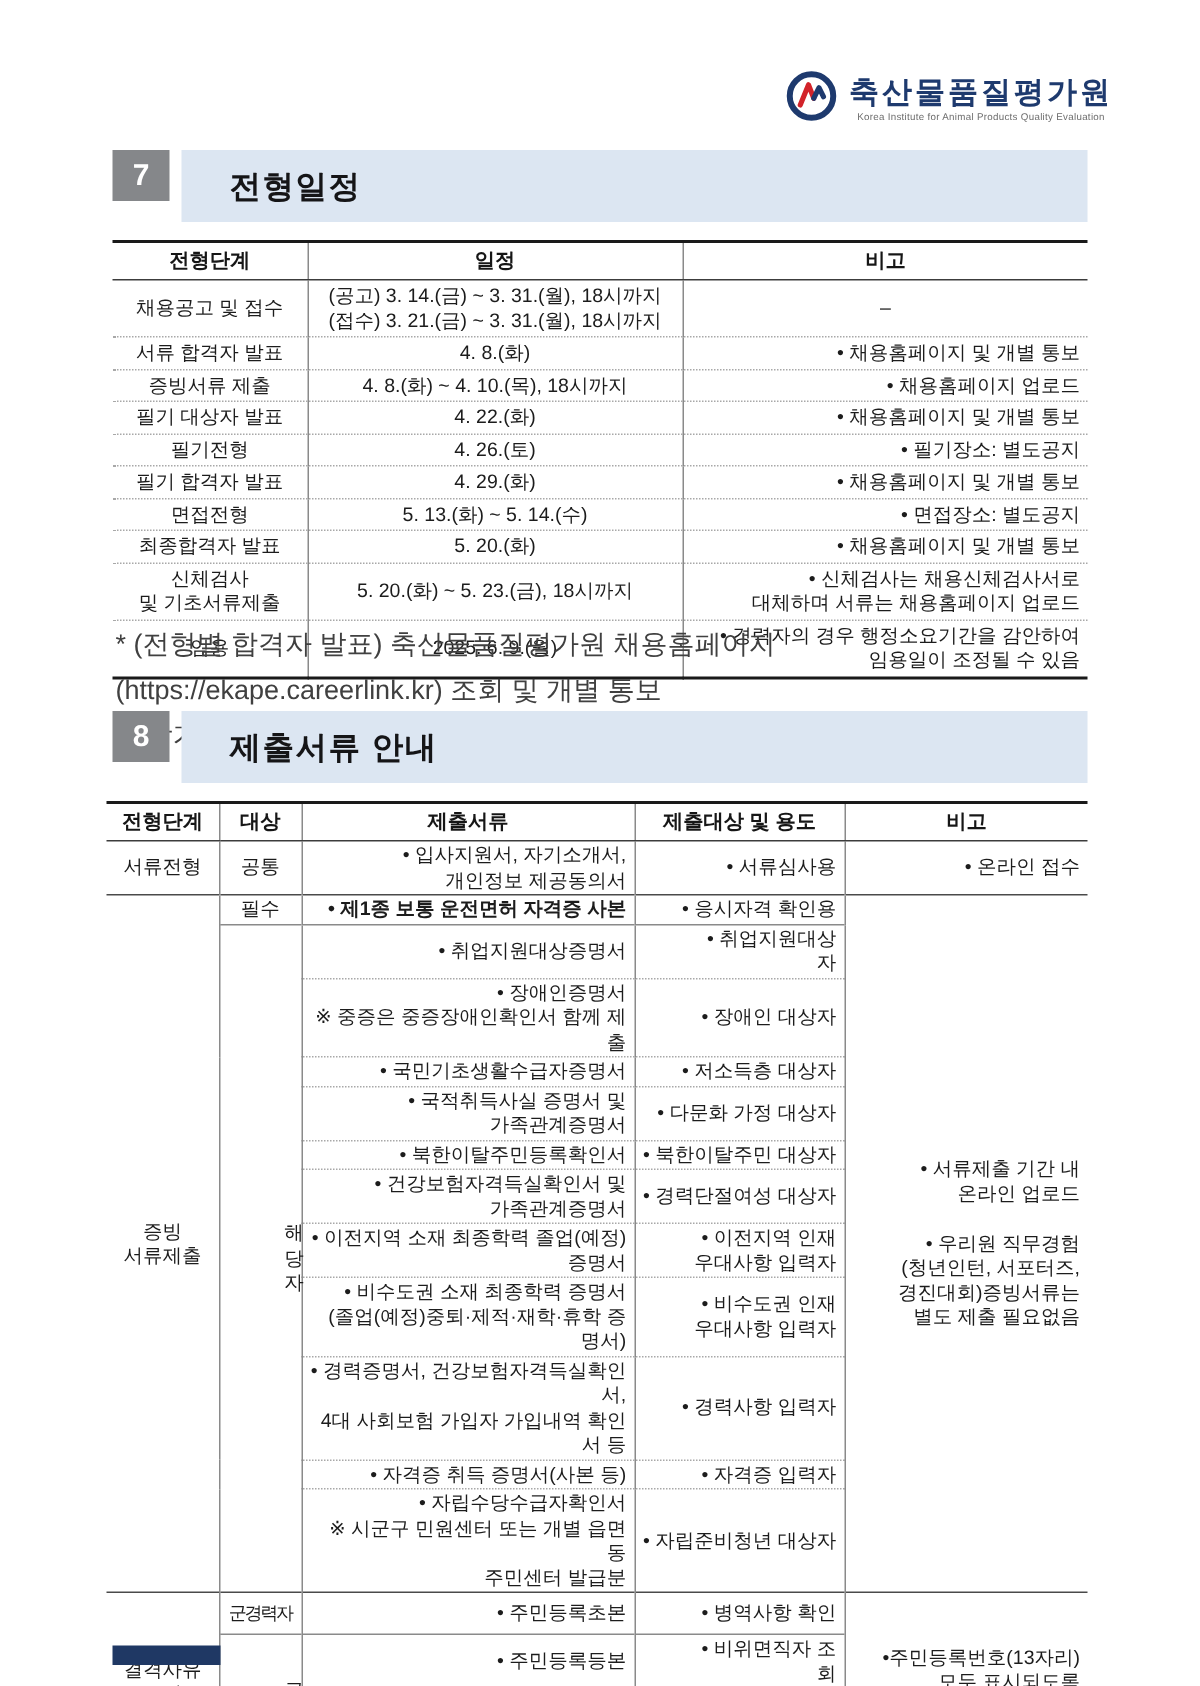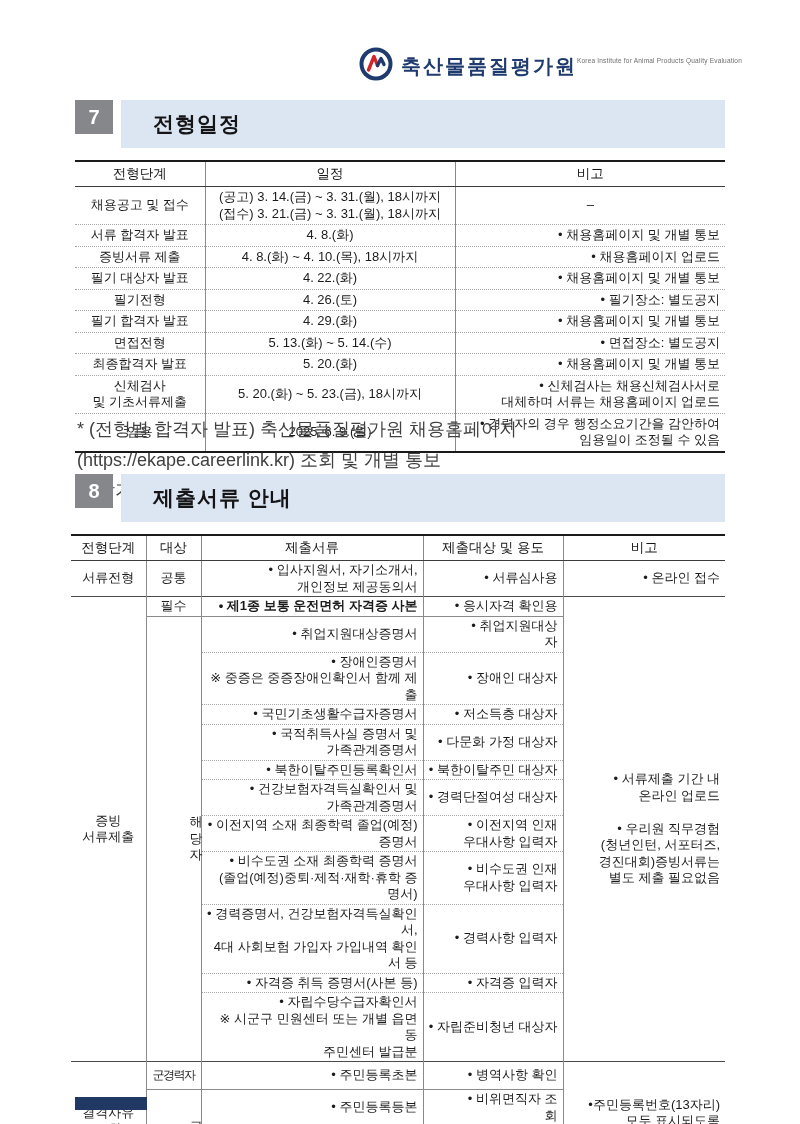"축산물품질평가원" .logo-text { flex-direction: row -> column }
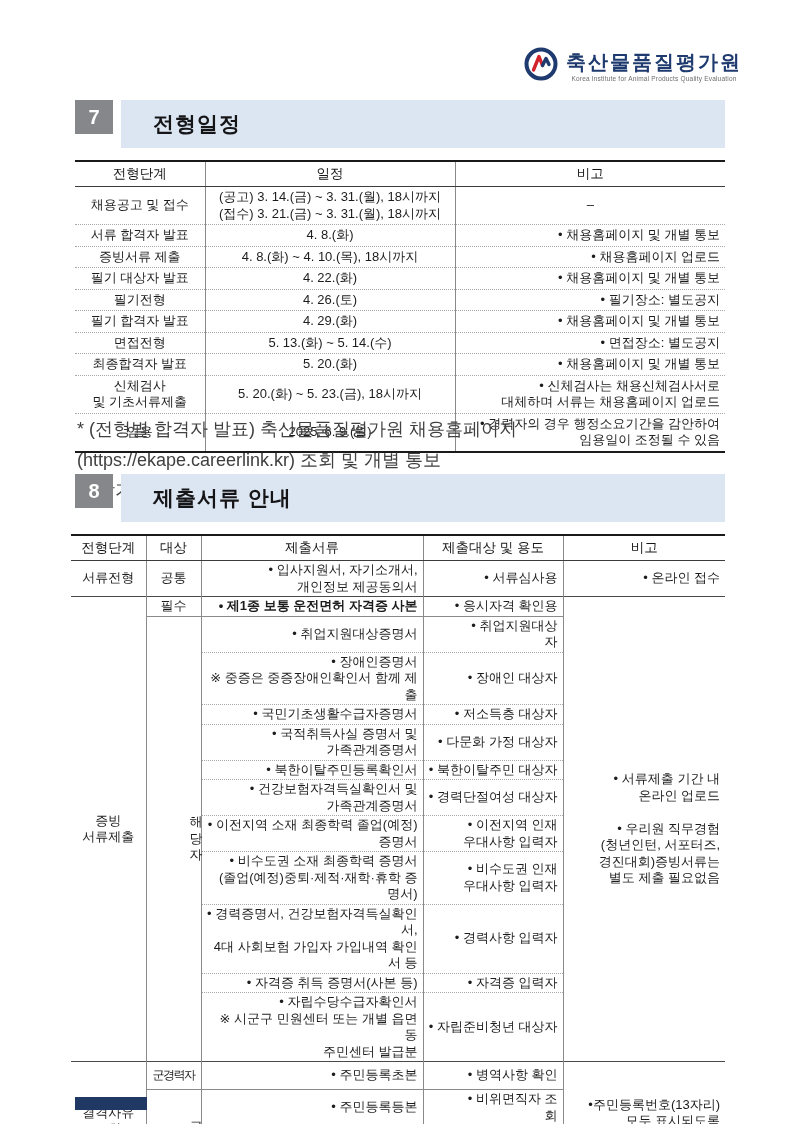"전형단계" th { font-weight: normal -> bold }
